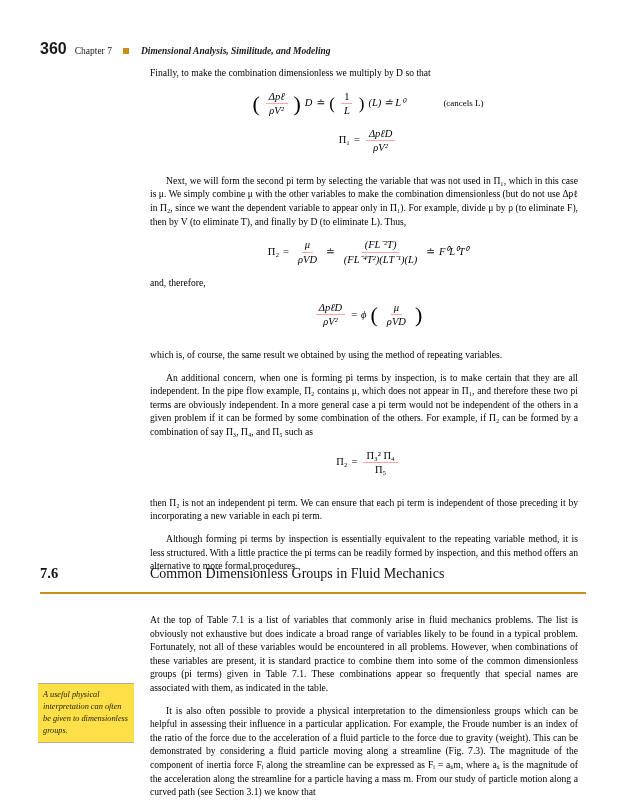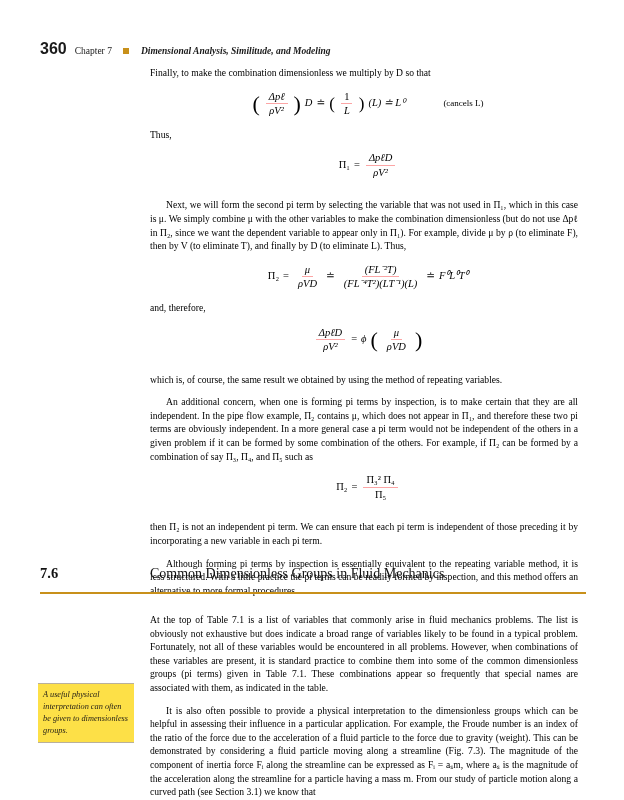"Thus," p { html: <p>Thus,</p> -> none }
